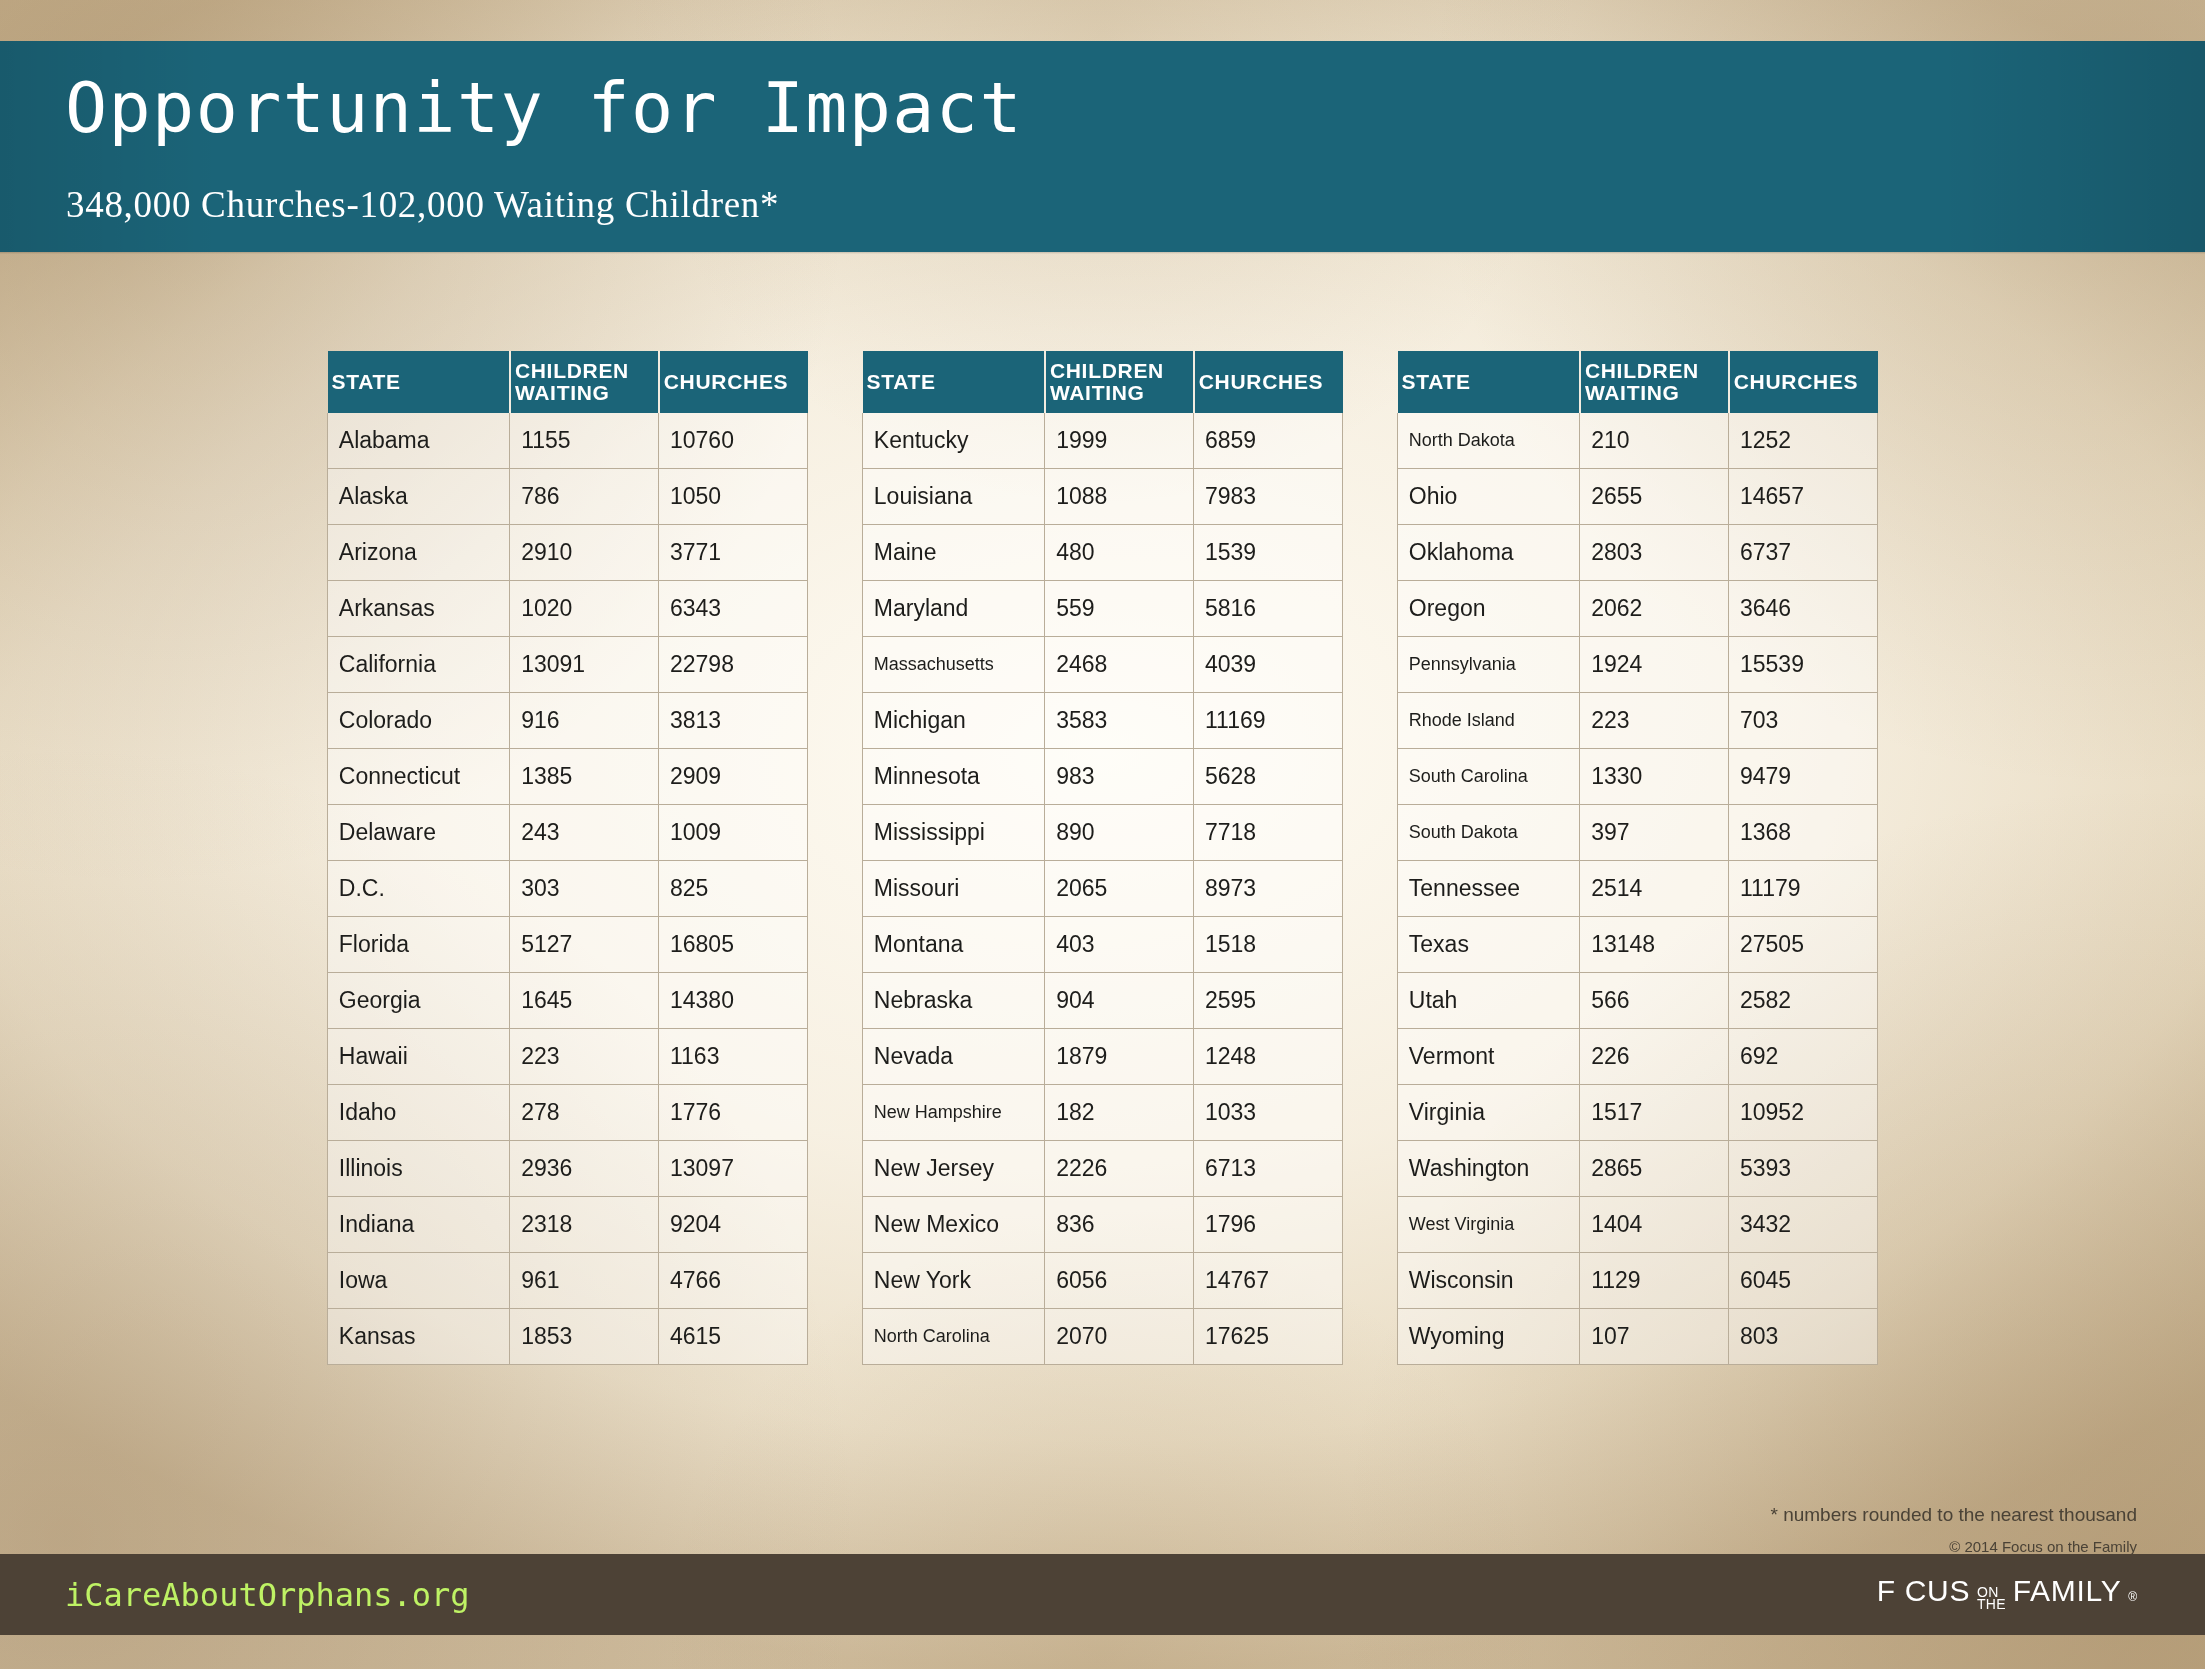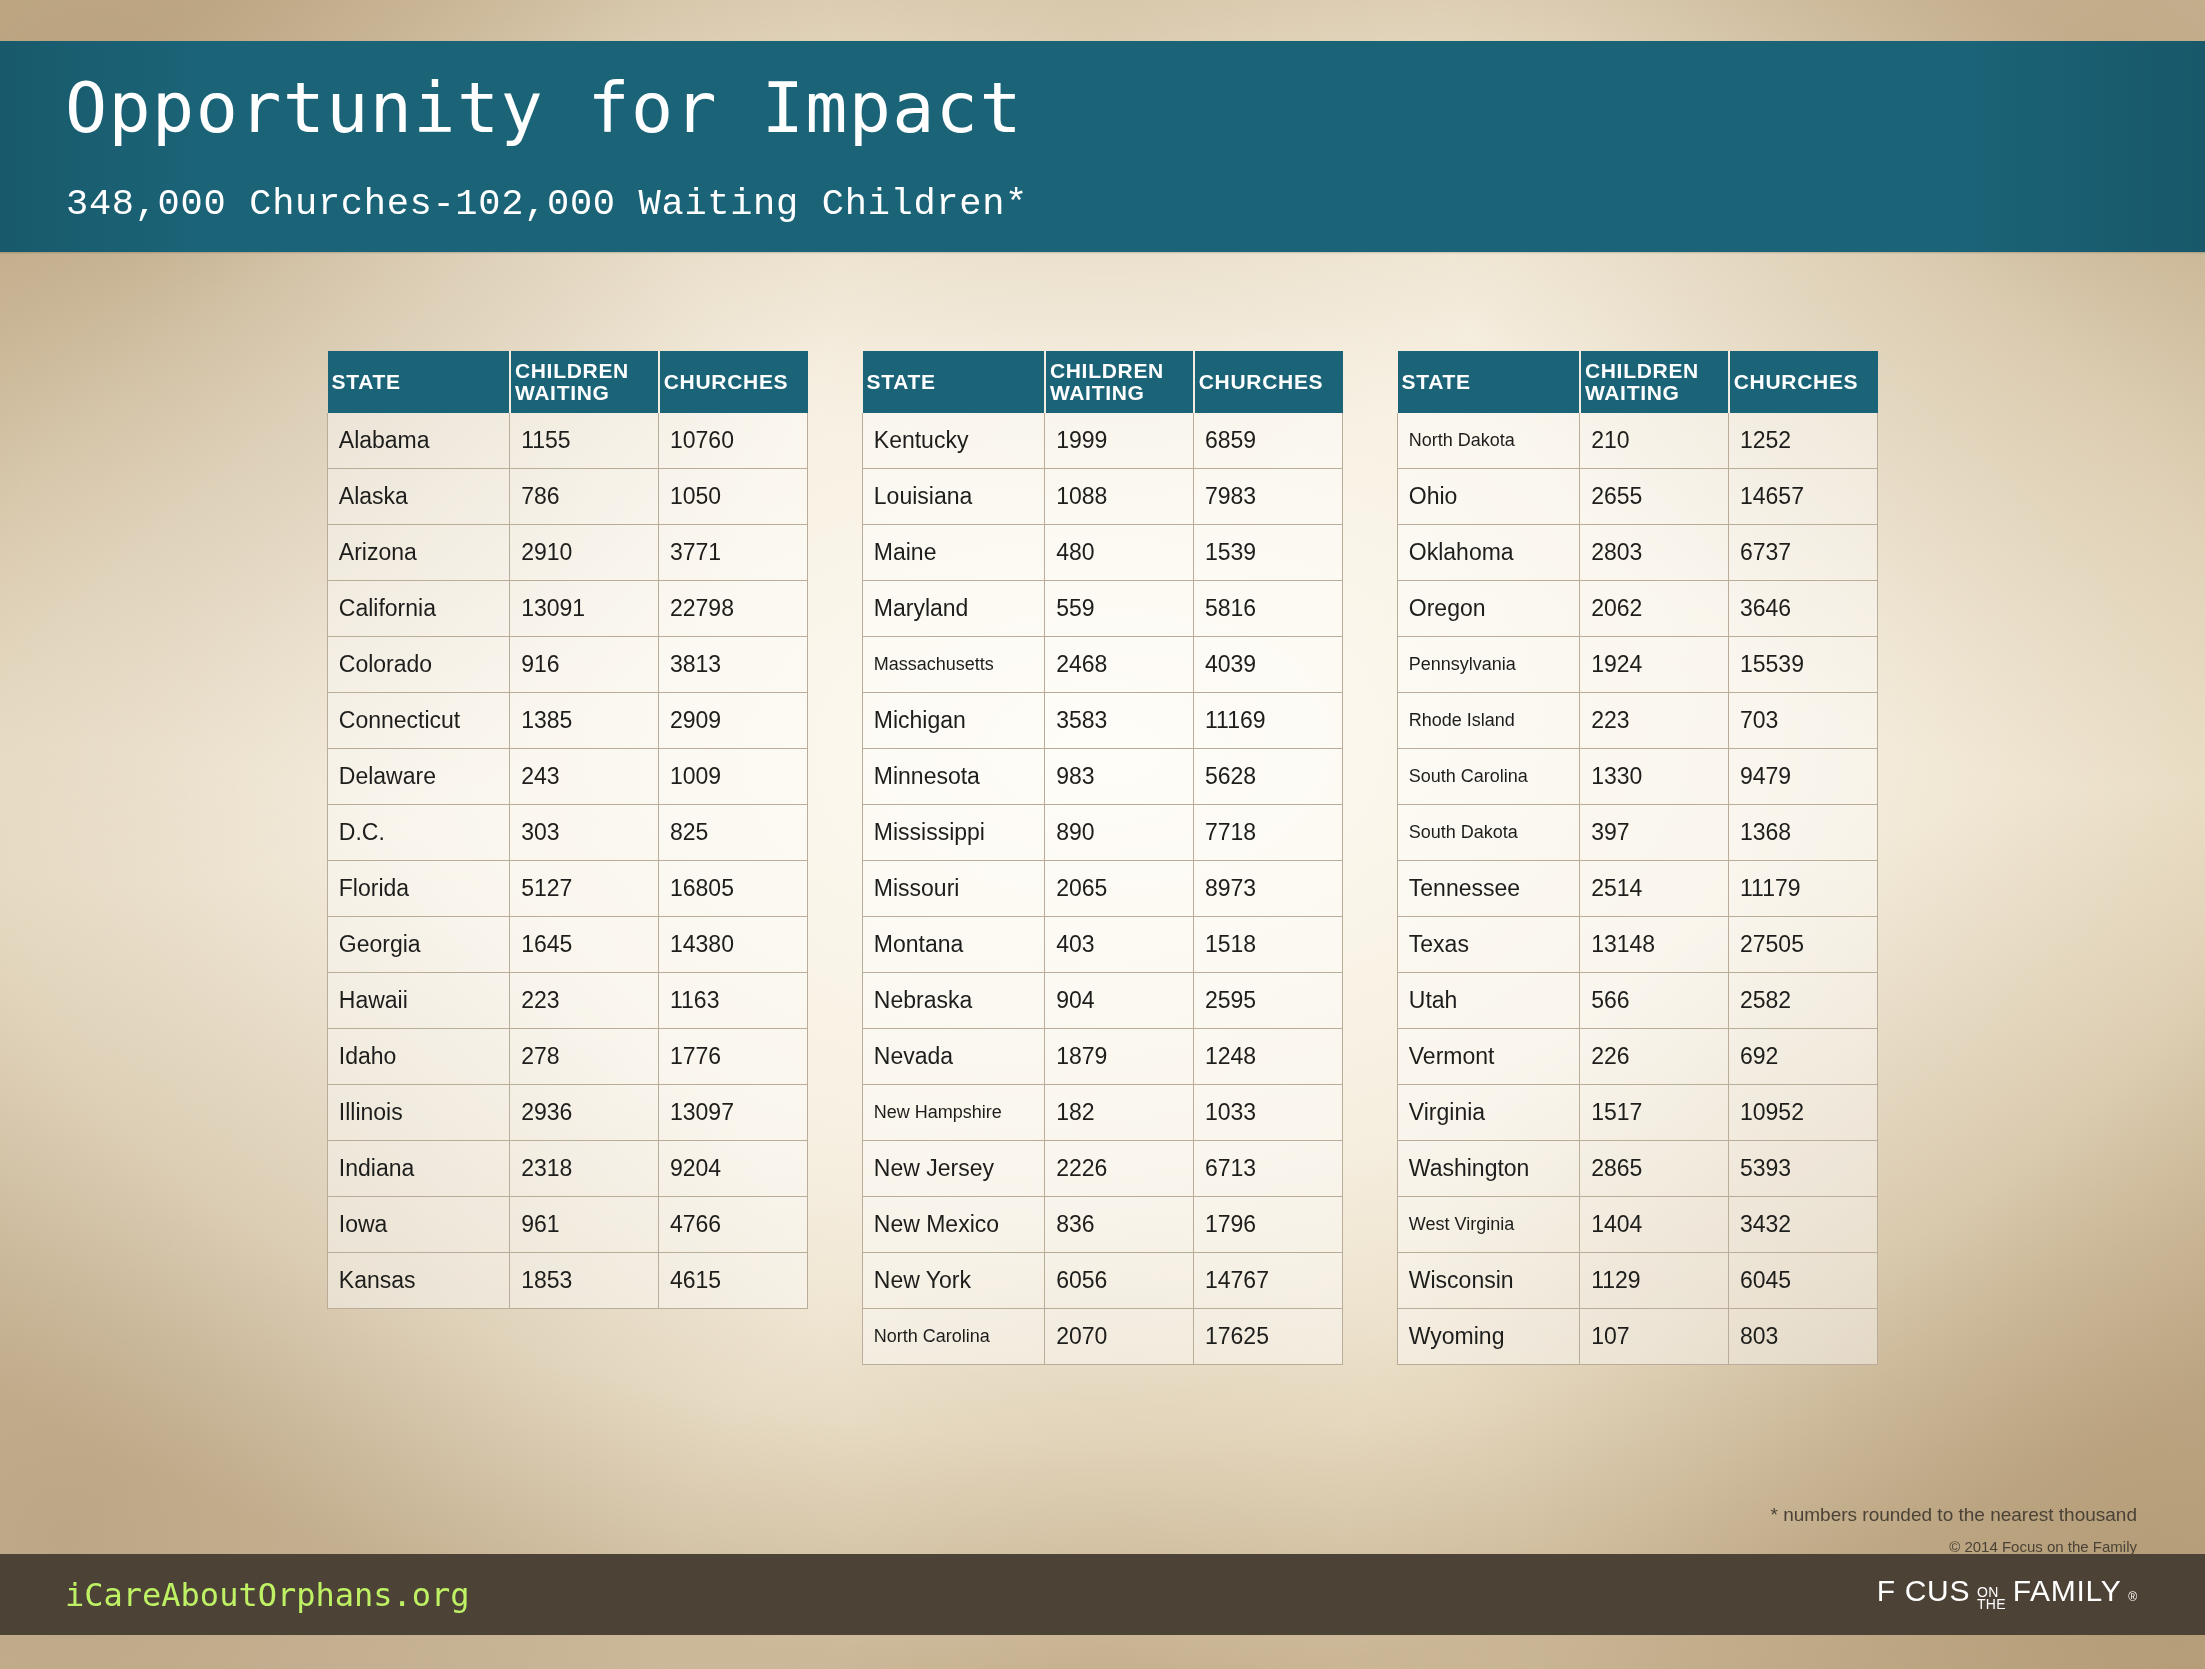"348,000 Churches-102,000 Waiting" .subtitle { font-family: Liberation Mono, monospace -> Liberation Serif, serif }
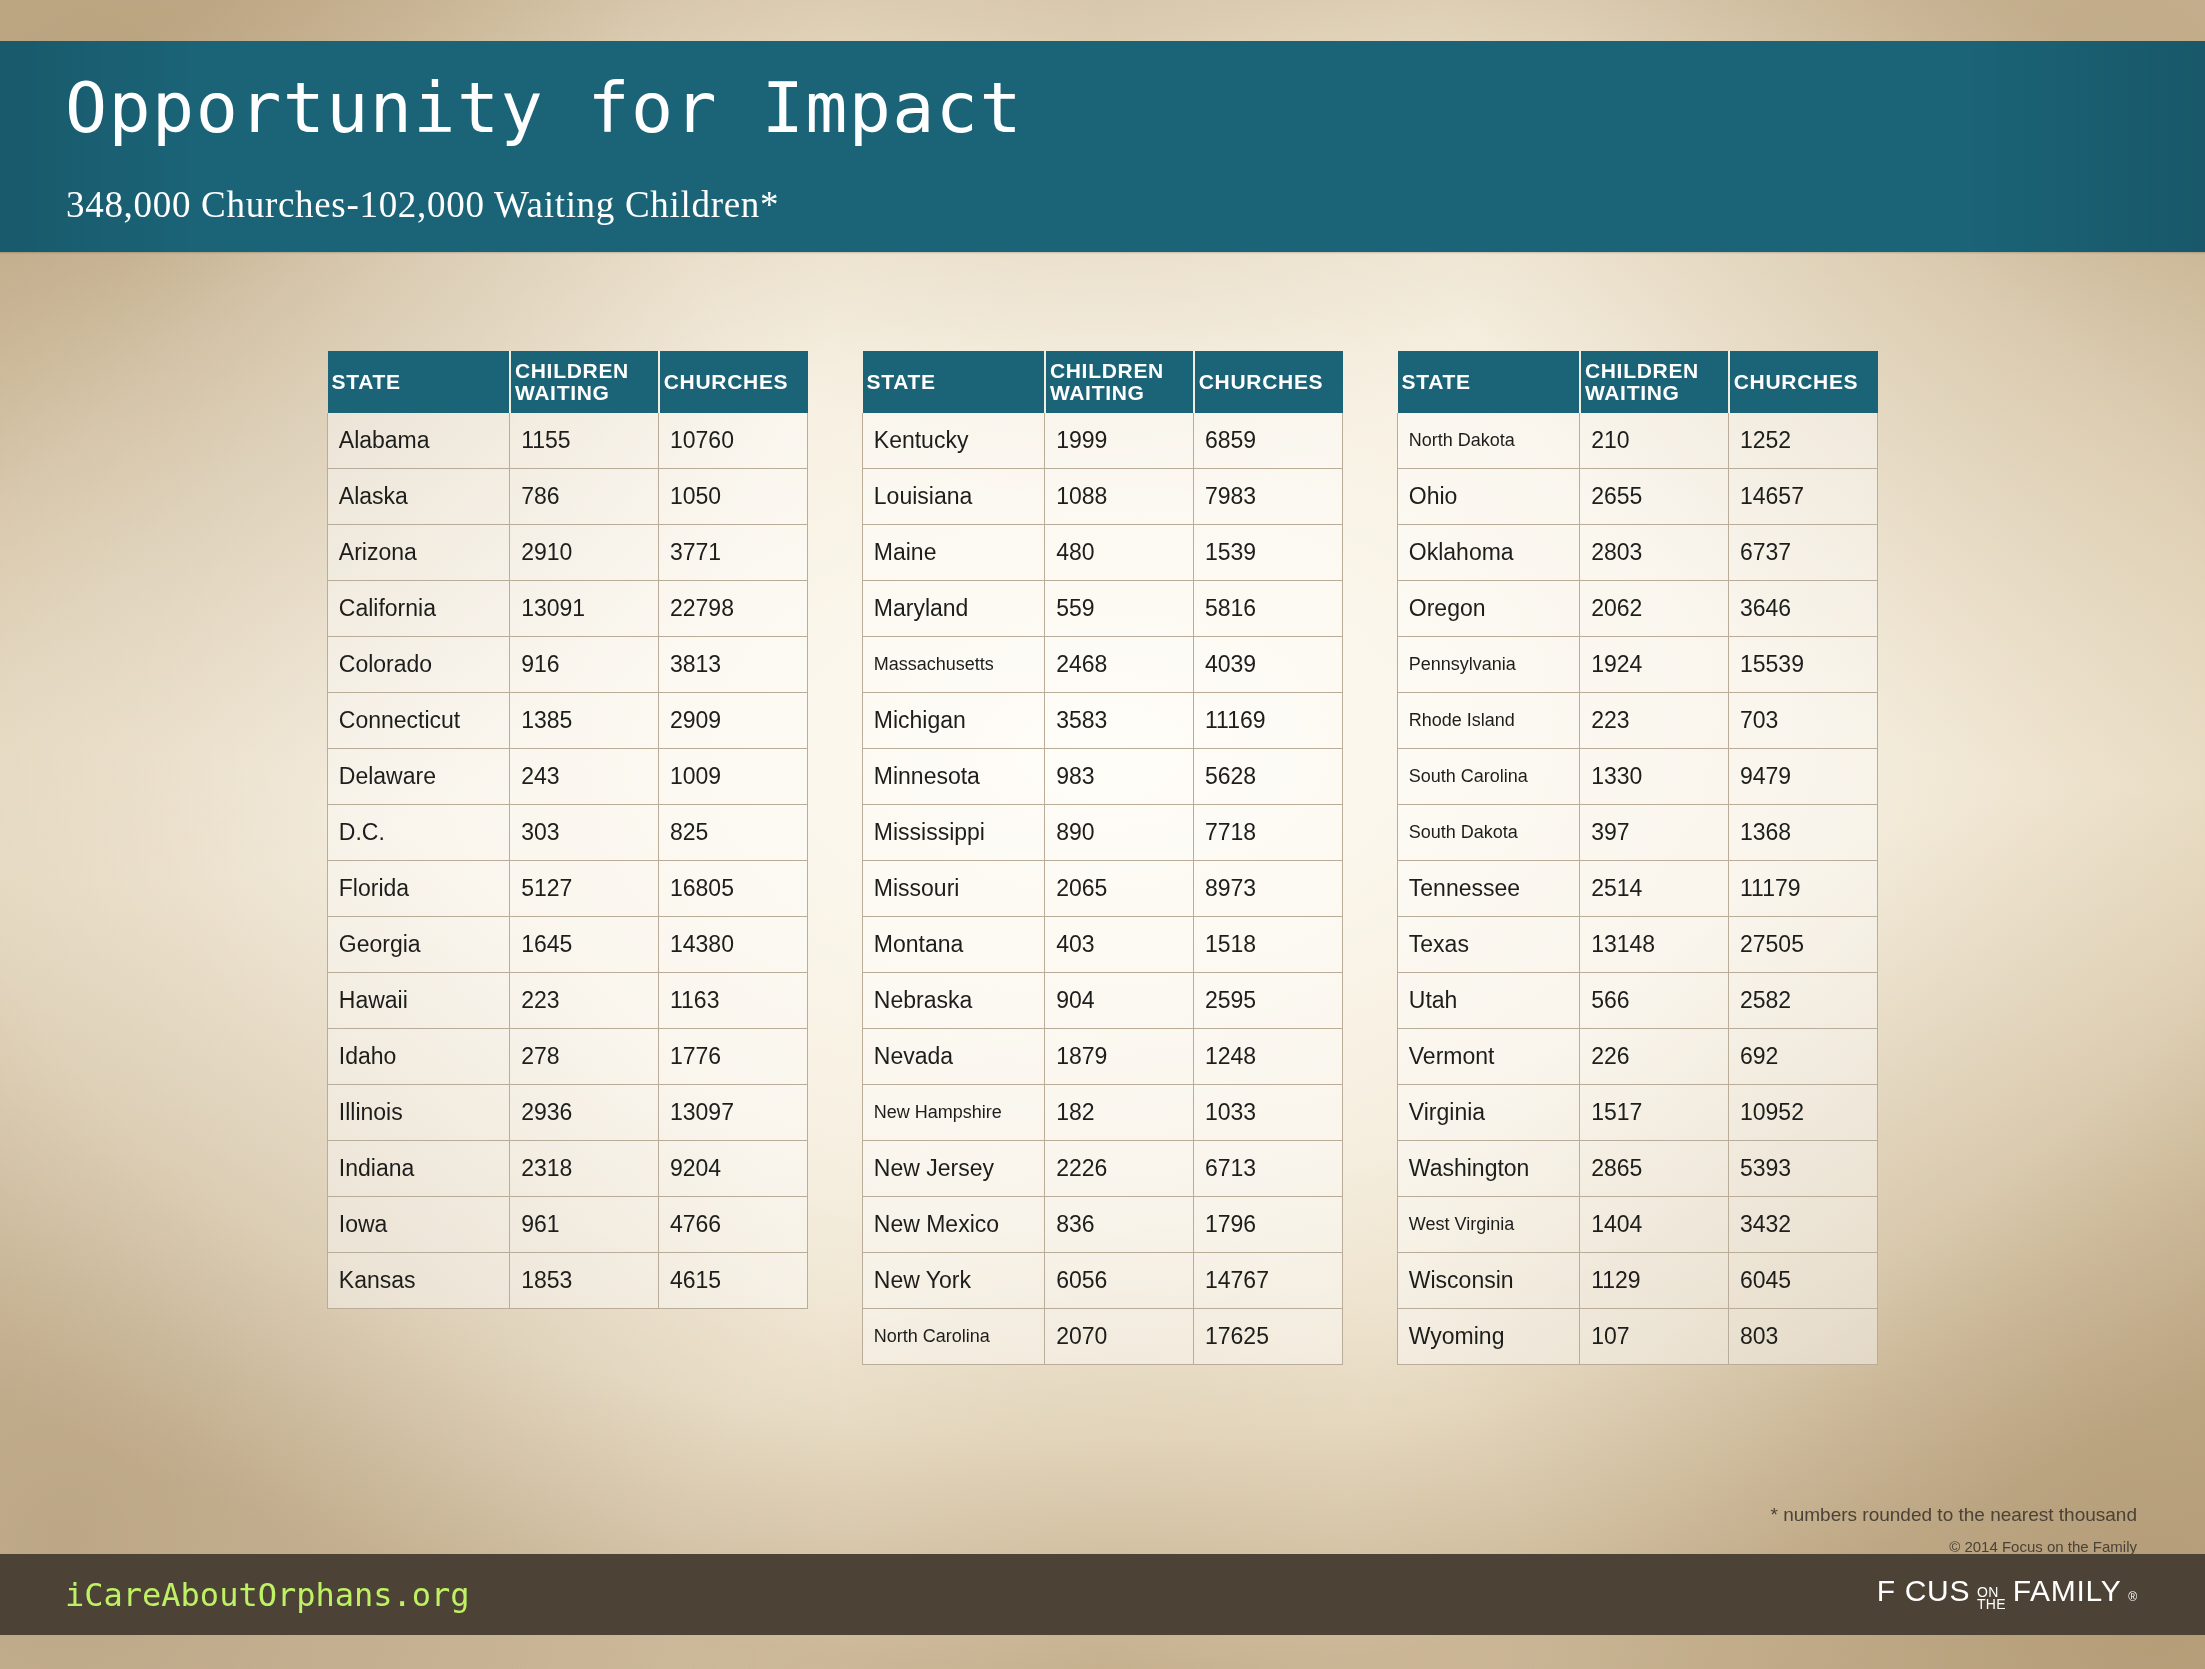"Arkansas" tr { html: none -> <tr> <td>Arkansas</td> <td>1020</td> <td>6343</td> </tr> }
